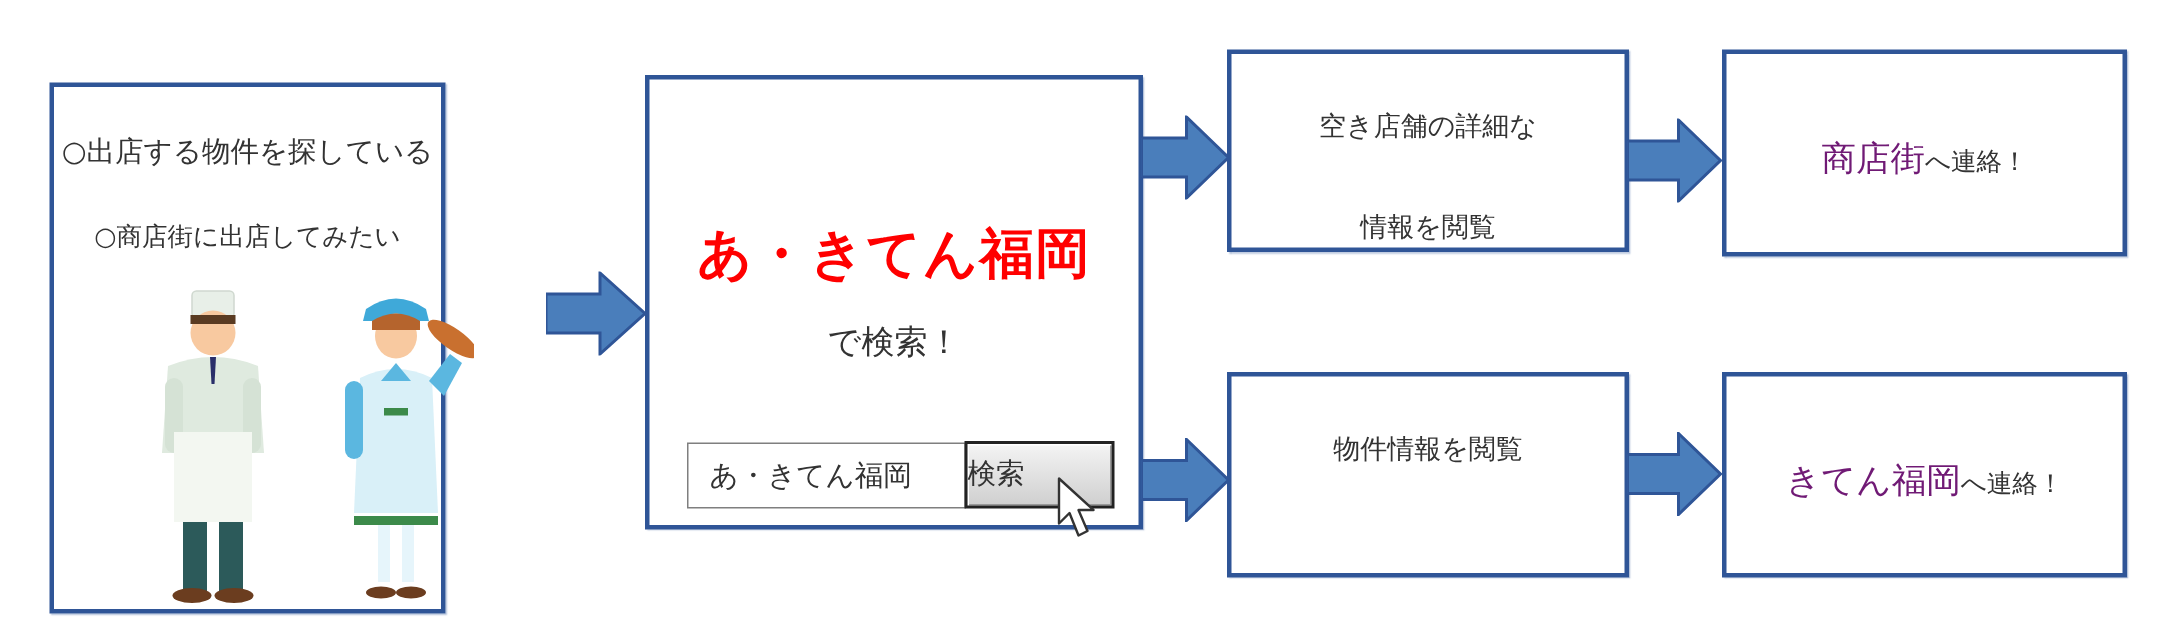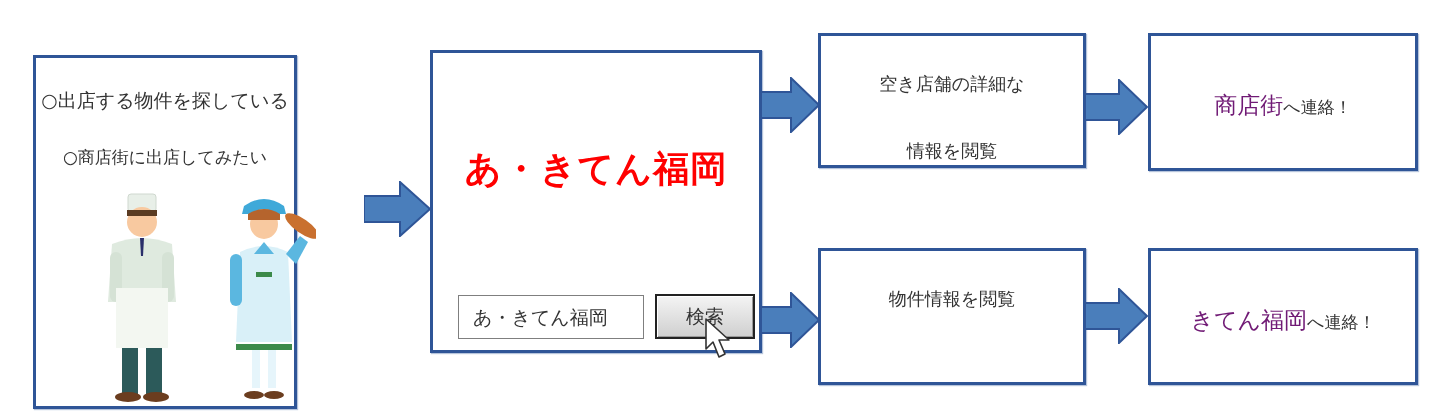"で検索！" div.txt { html: none -> <div>で検索！</div> }
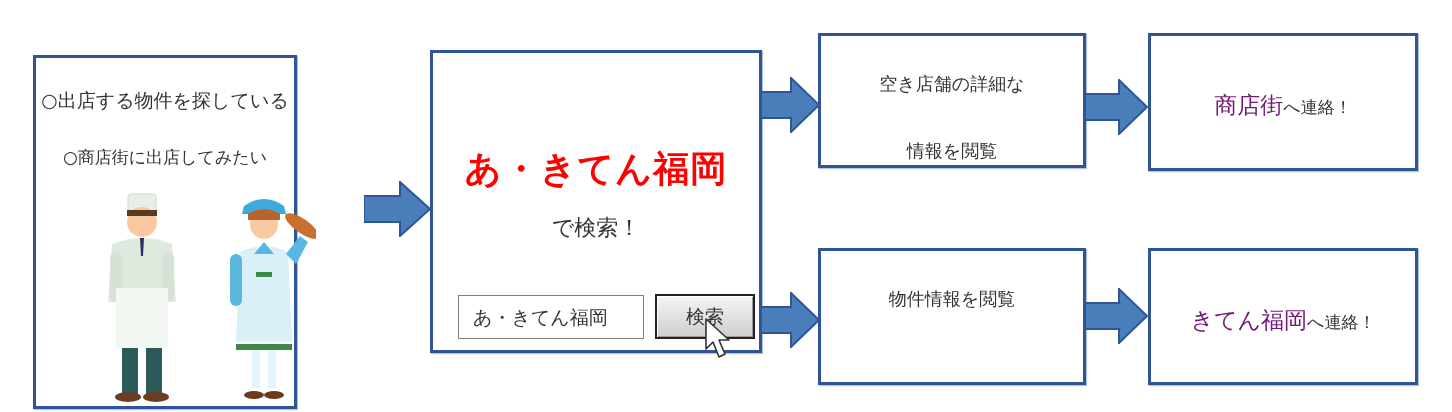"検索" .search-btn { margin-left: 12px -> none; text-align: center -> none }
